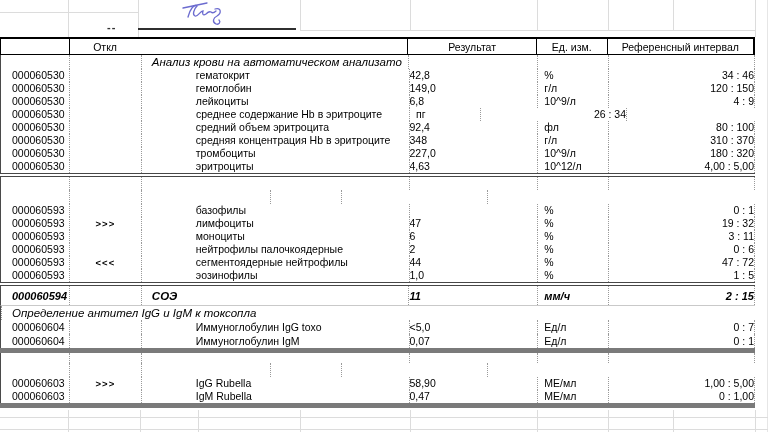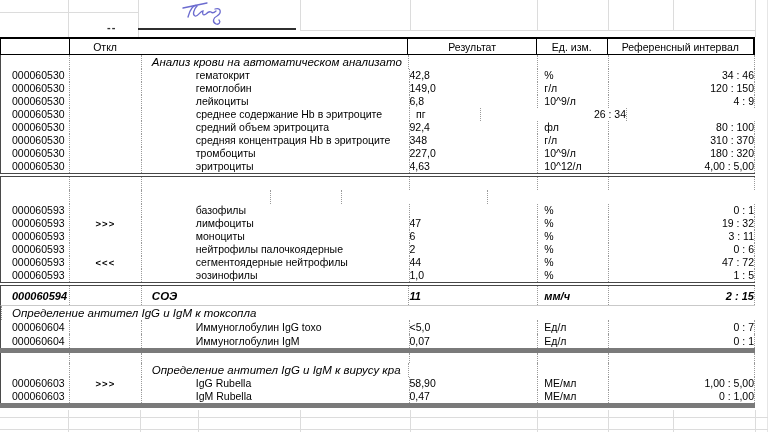"Определение антител IgG и IgM к вирусу" div.cell { html: <div>Определение антител IgG и IgM к вирусу кра</div> -> none }
